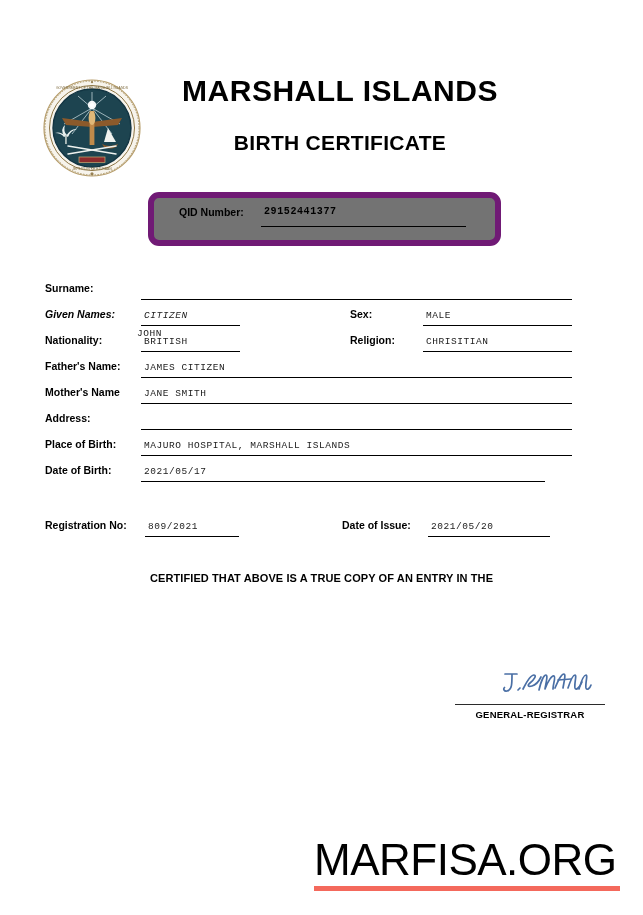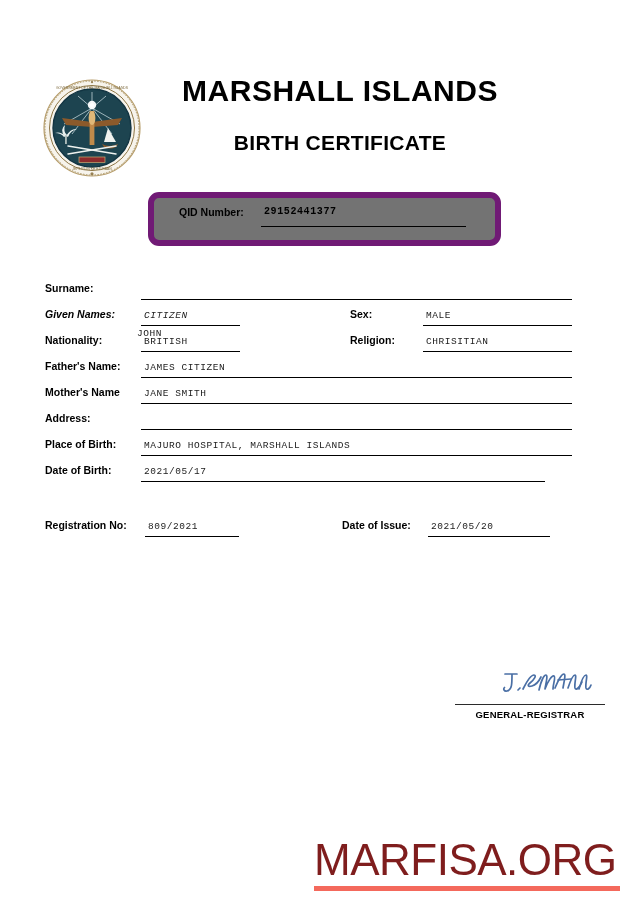"CERTIFIED THAT ABOVE IS A" div.cert-line { html: none -> <div>CERTIFIED THAT ABOVE IS A TRUE COPY OF AN ENTRY IN THE</div> }
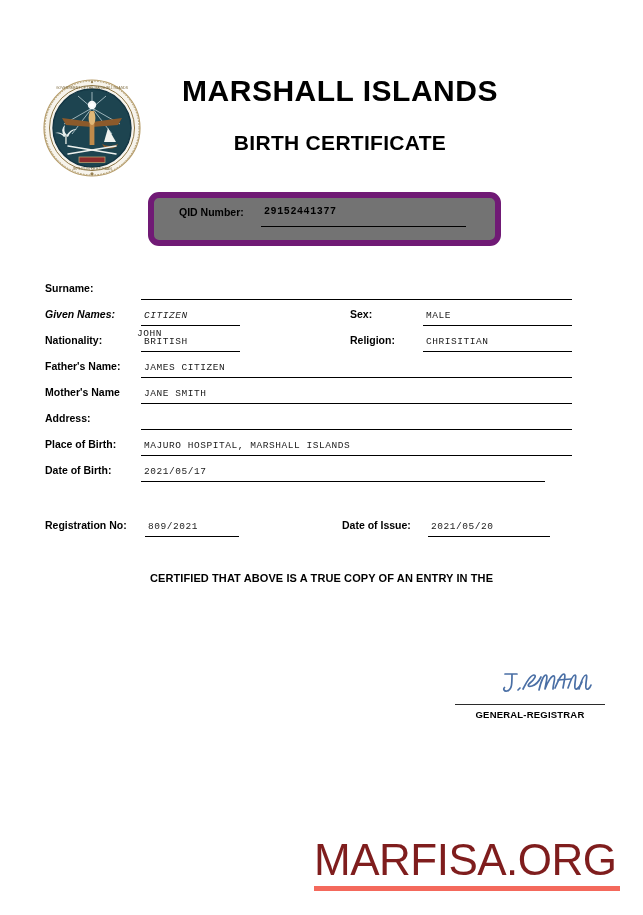"MARFISA.ORG" div.brand-text { color: #7f1d1d -> #000000 }
